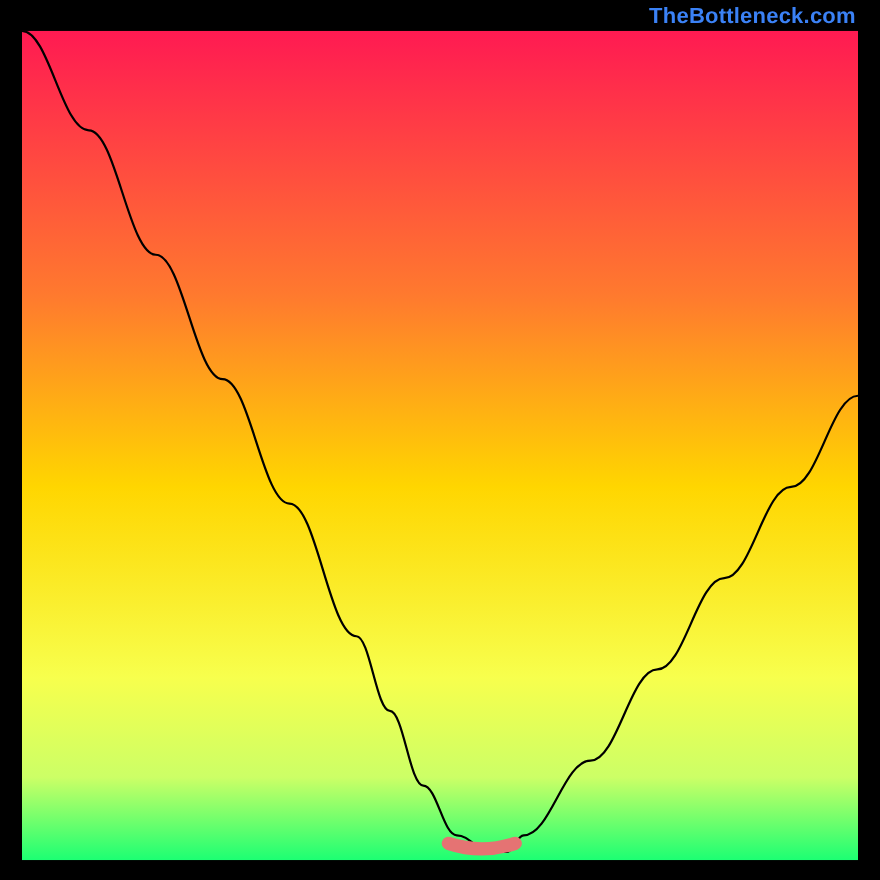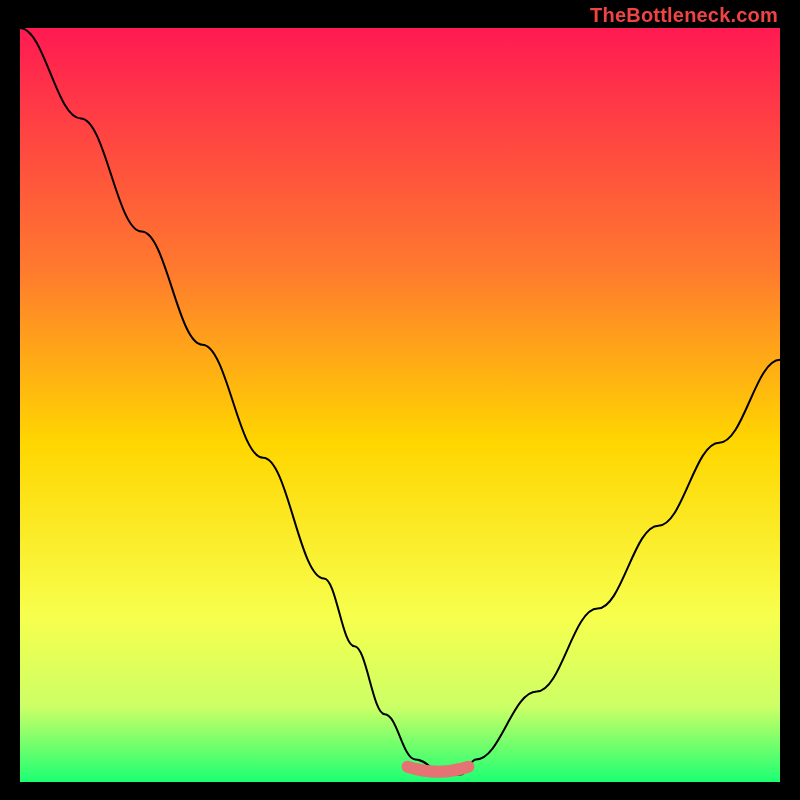"TheBottleneck.com" .attribution { color: #ef4444 -> #3b82f6 }
